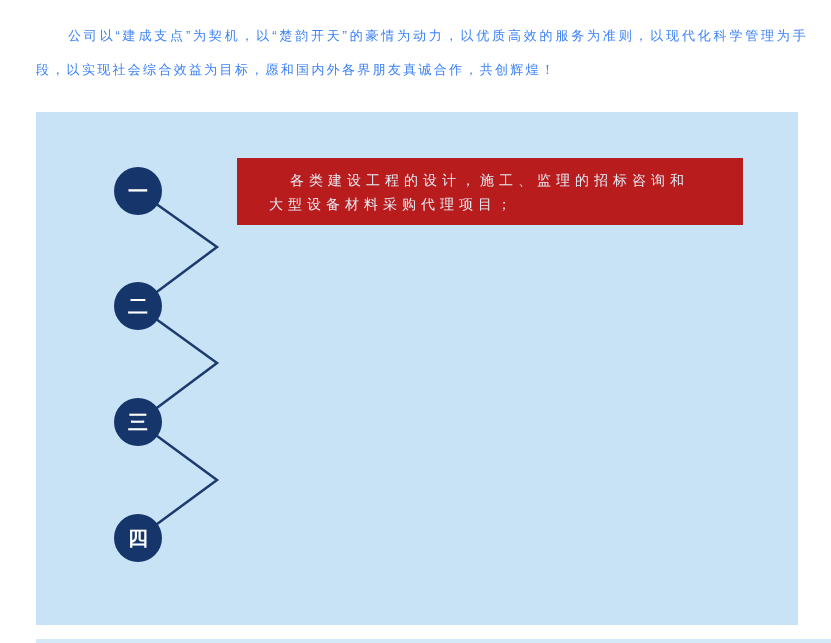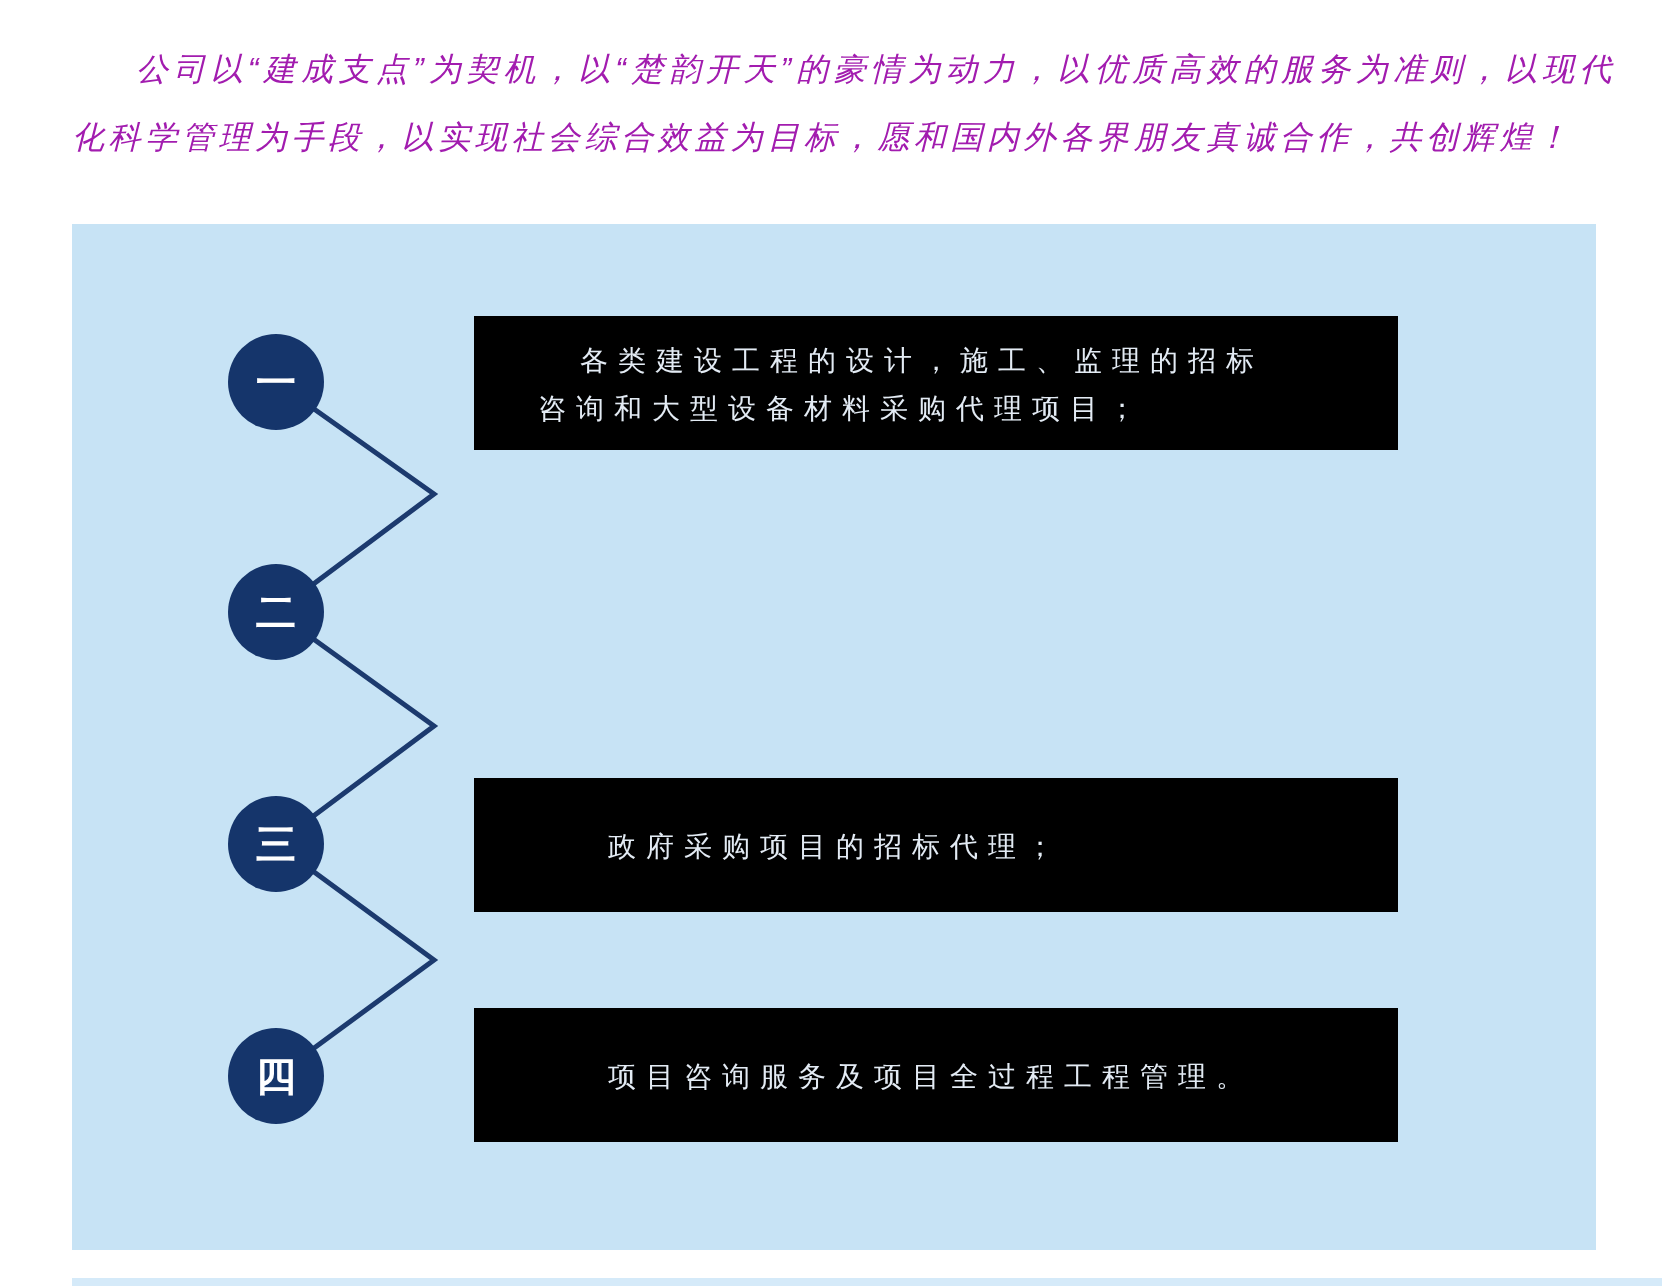"公司以“建成支点”为契机，以“楚韵开天”的豪情为动力，以优质高效的服务为准则，以" .intro { color: #a21caf -> #3b82f6; font-size: 16px -> 13px; font-style: italic -> none }
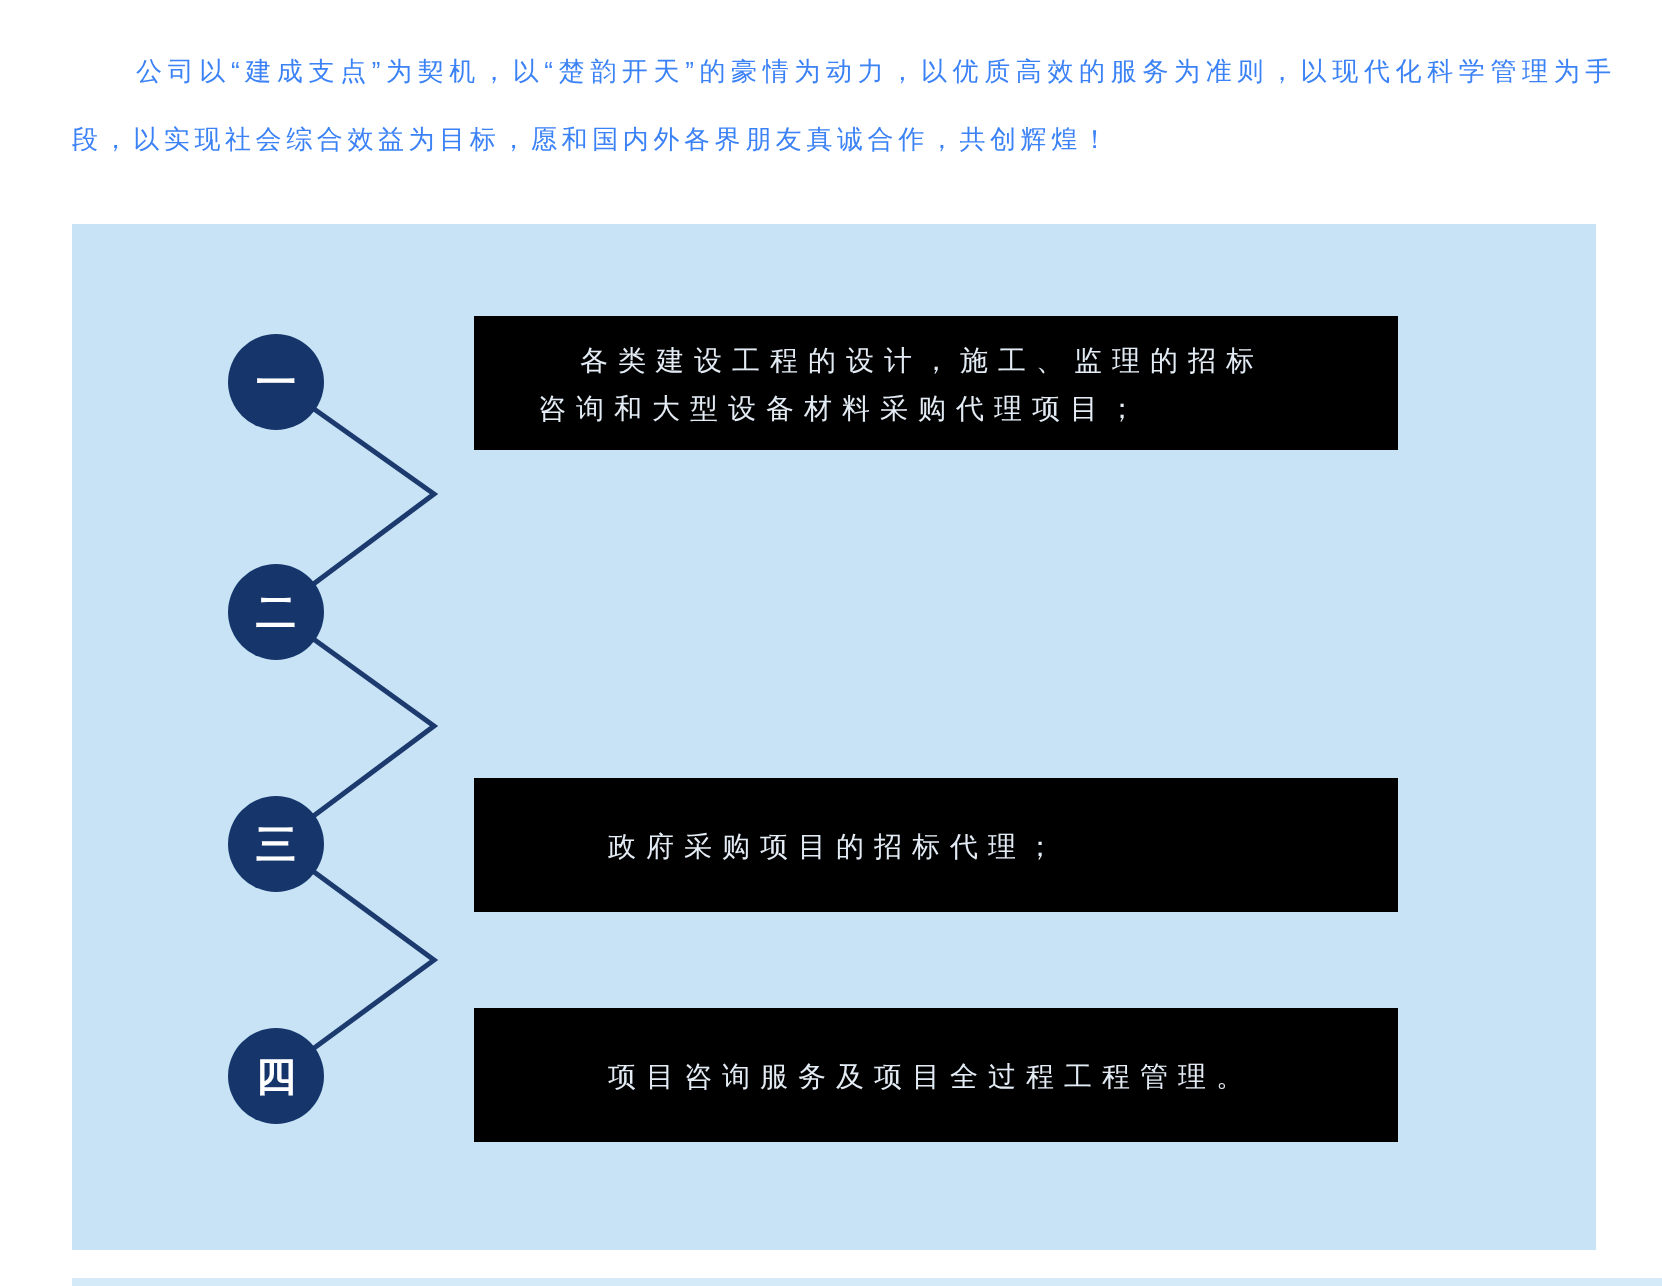"各类建设工程的设计，施工、监理的招标咨询和大型设备材料采购代理项目；" .box { background: #000000 -> #b91c1c; width: 462px -> 506px }
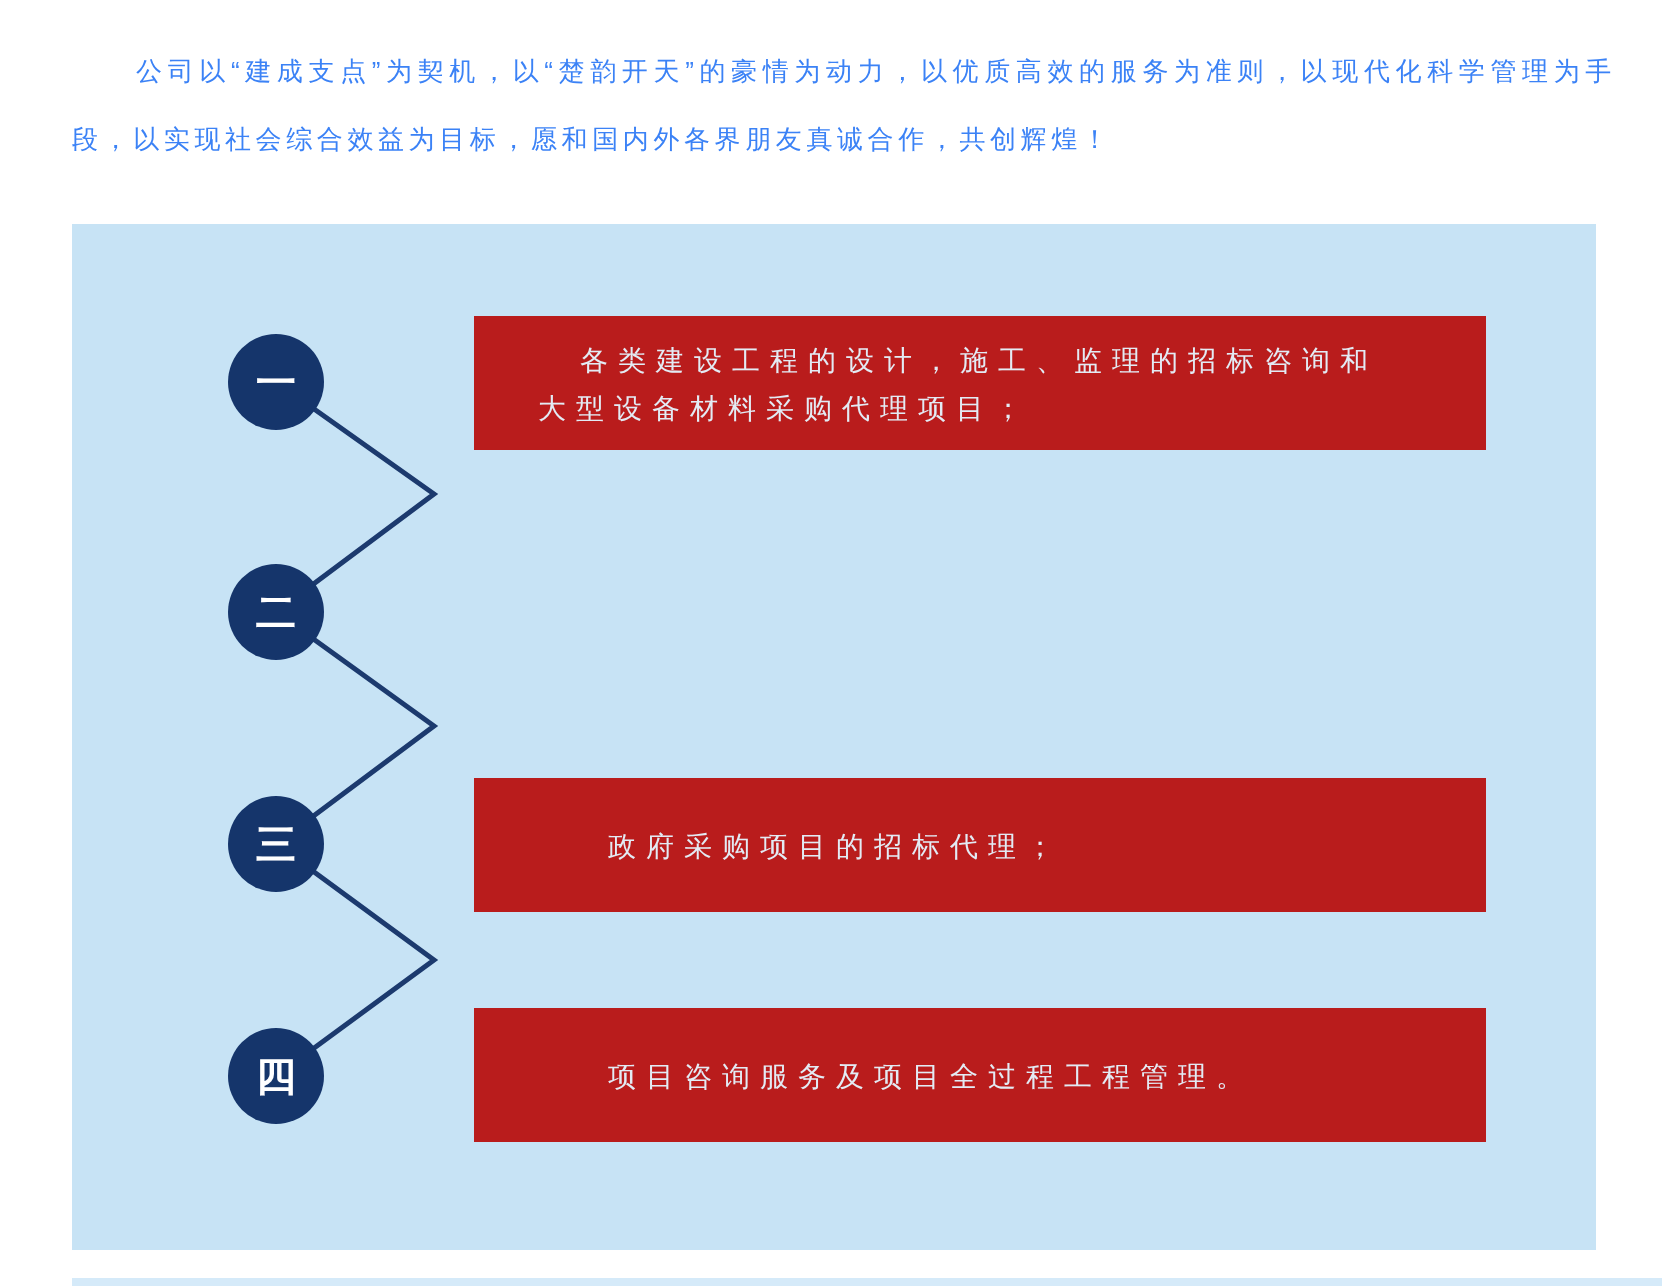"政府采购项目的招标代理；" div.box { html: <div> <span>政府采购项目的招标代理；</span> </div> -> none }
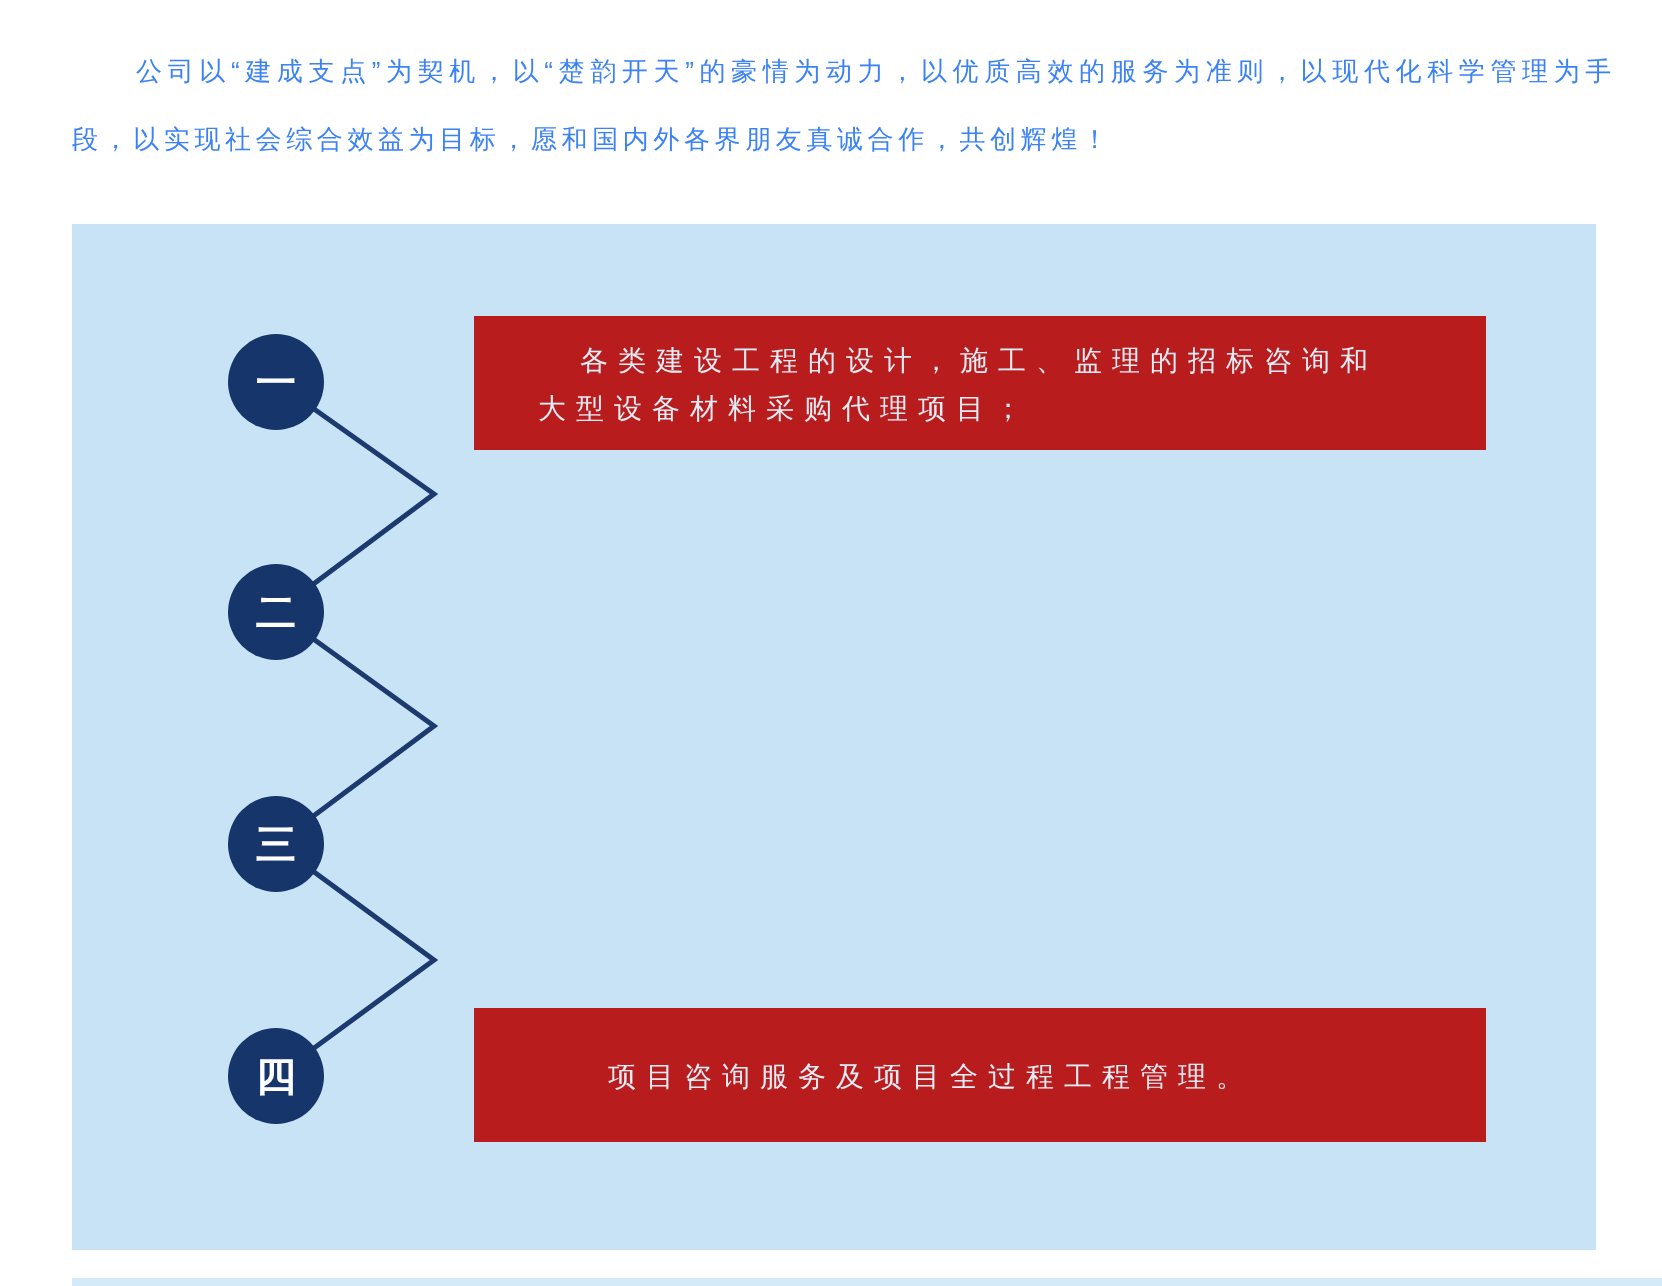"项目咨询服务及项目全过程工程管理。" div.box { html: <div> <span>项目咨询服务及项目全过程工程管理。</span> </div> -> none }
